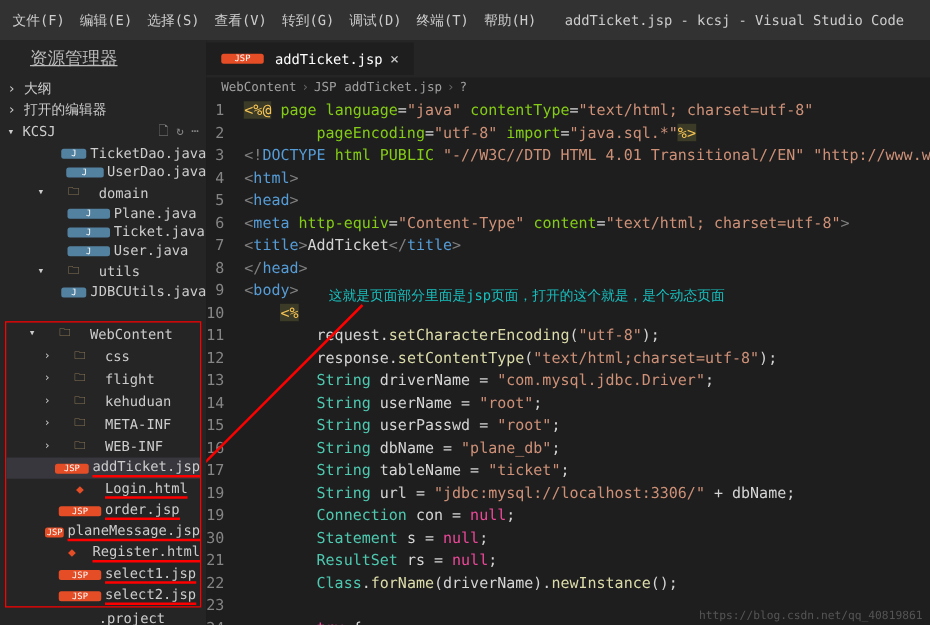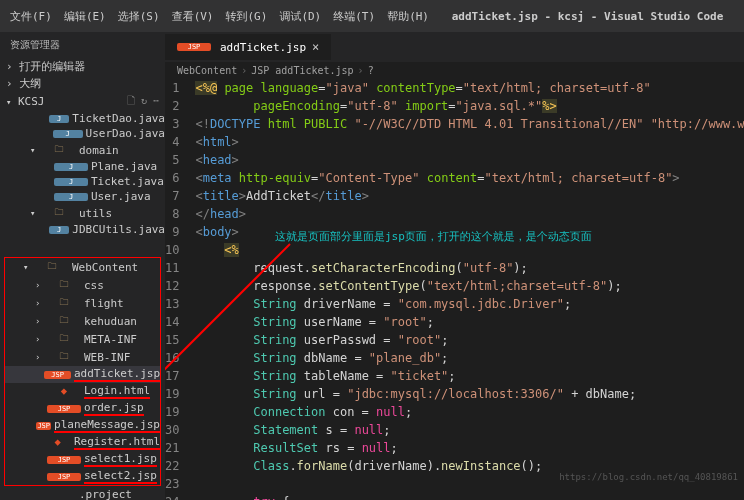"addTicket.jsp - kcsj - Visual" .title-text { font-weight: bold -> none }
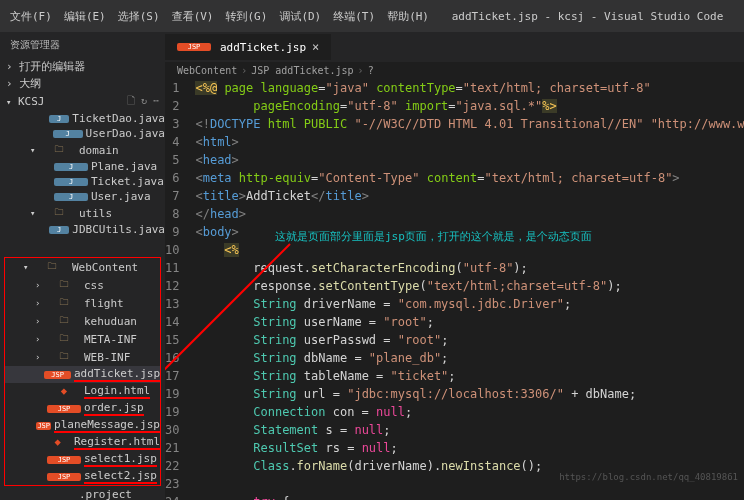"资源管理器" .sidebar-header { font-size: 10px -> 14px; padding: 6px 10px -> 6px 24px; text-decoration: none -> underline }
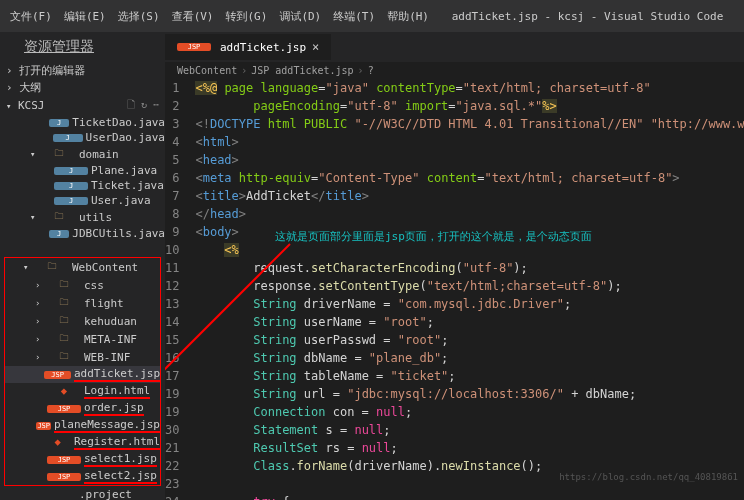"› 打开的编辑器" div.tree-item { order: before "› 大纲" -> after "› 大纲" }
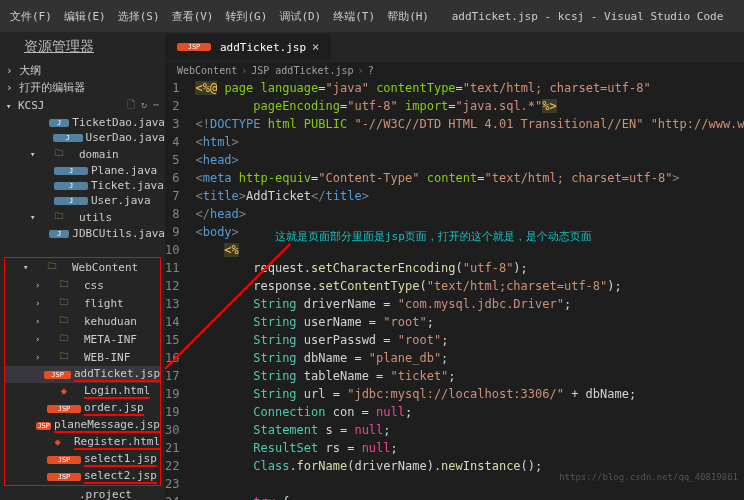"这就是页面部分里面是jsp页面，打开的这个就是，是个动态页面" div.annotation { left: 110px -> 98px }
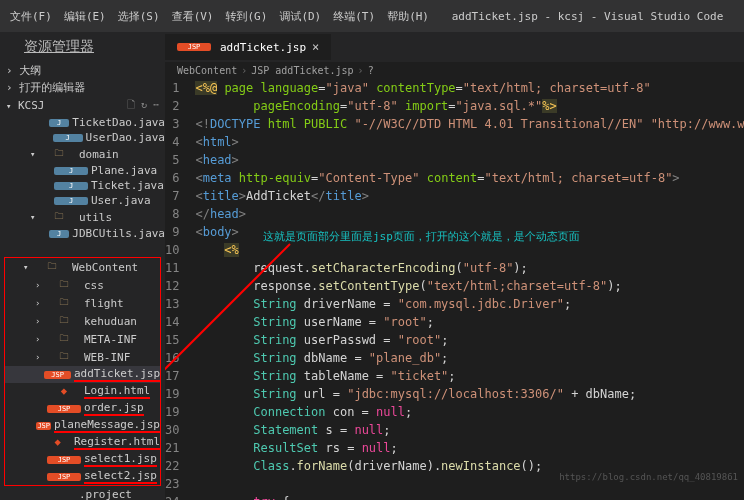"https://blog.csdn.net/qq_40819861" .watermark { bottom: 18px -> 2px }
